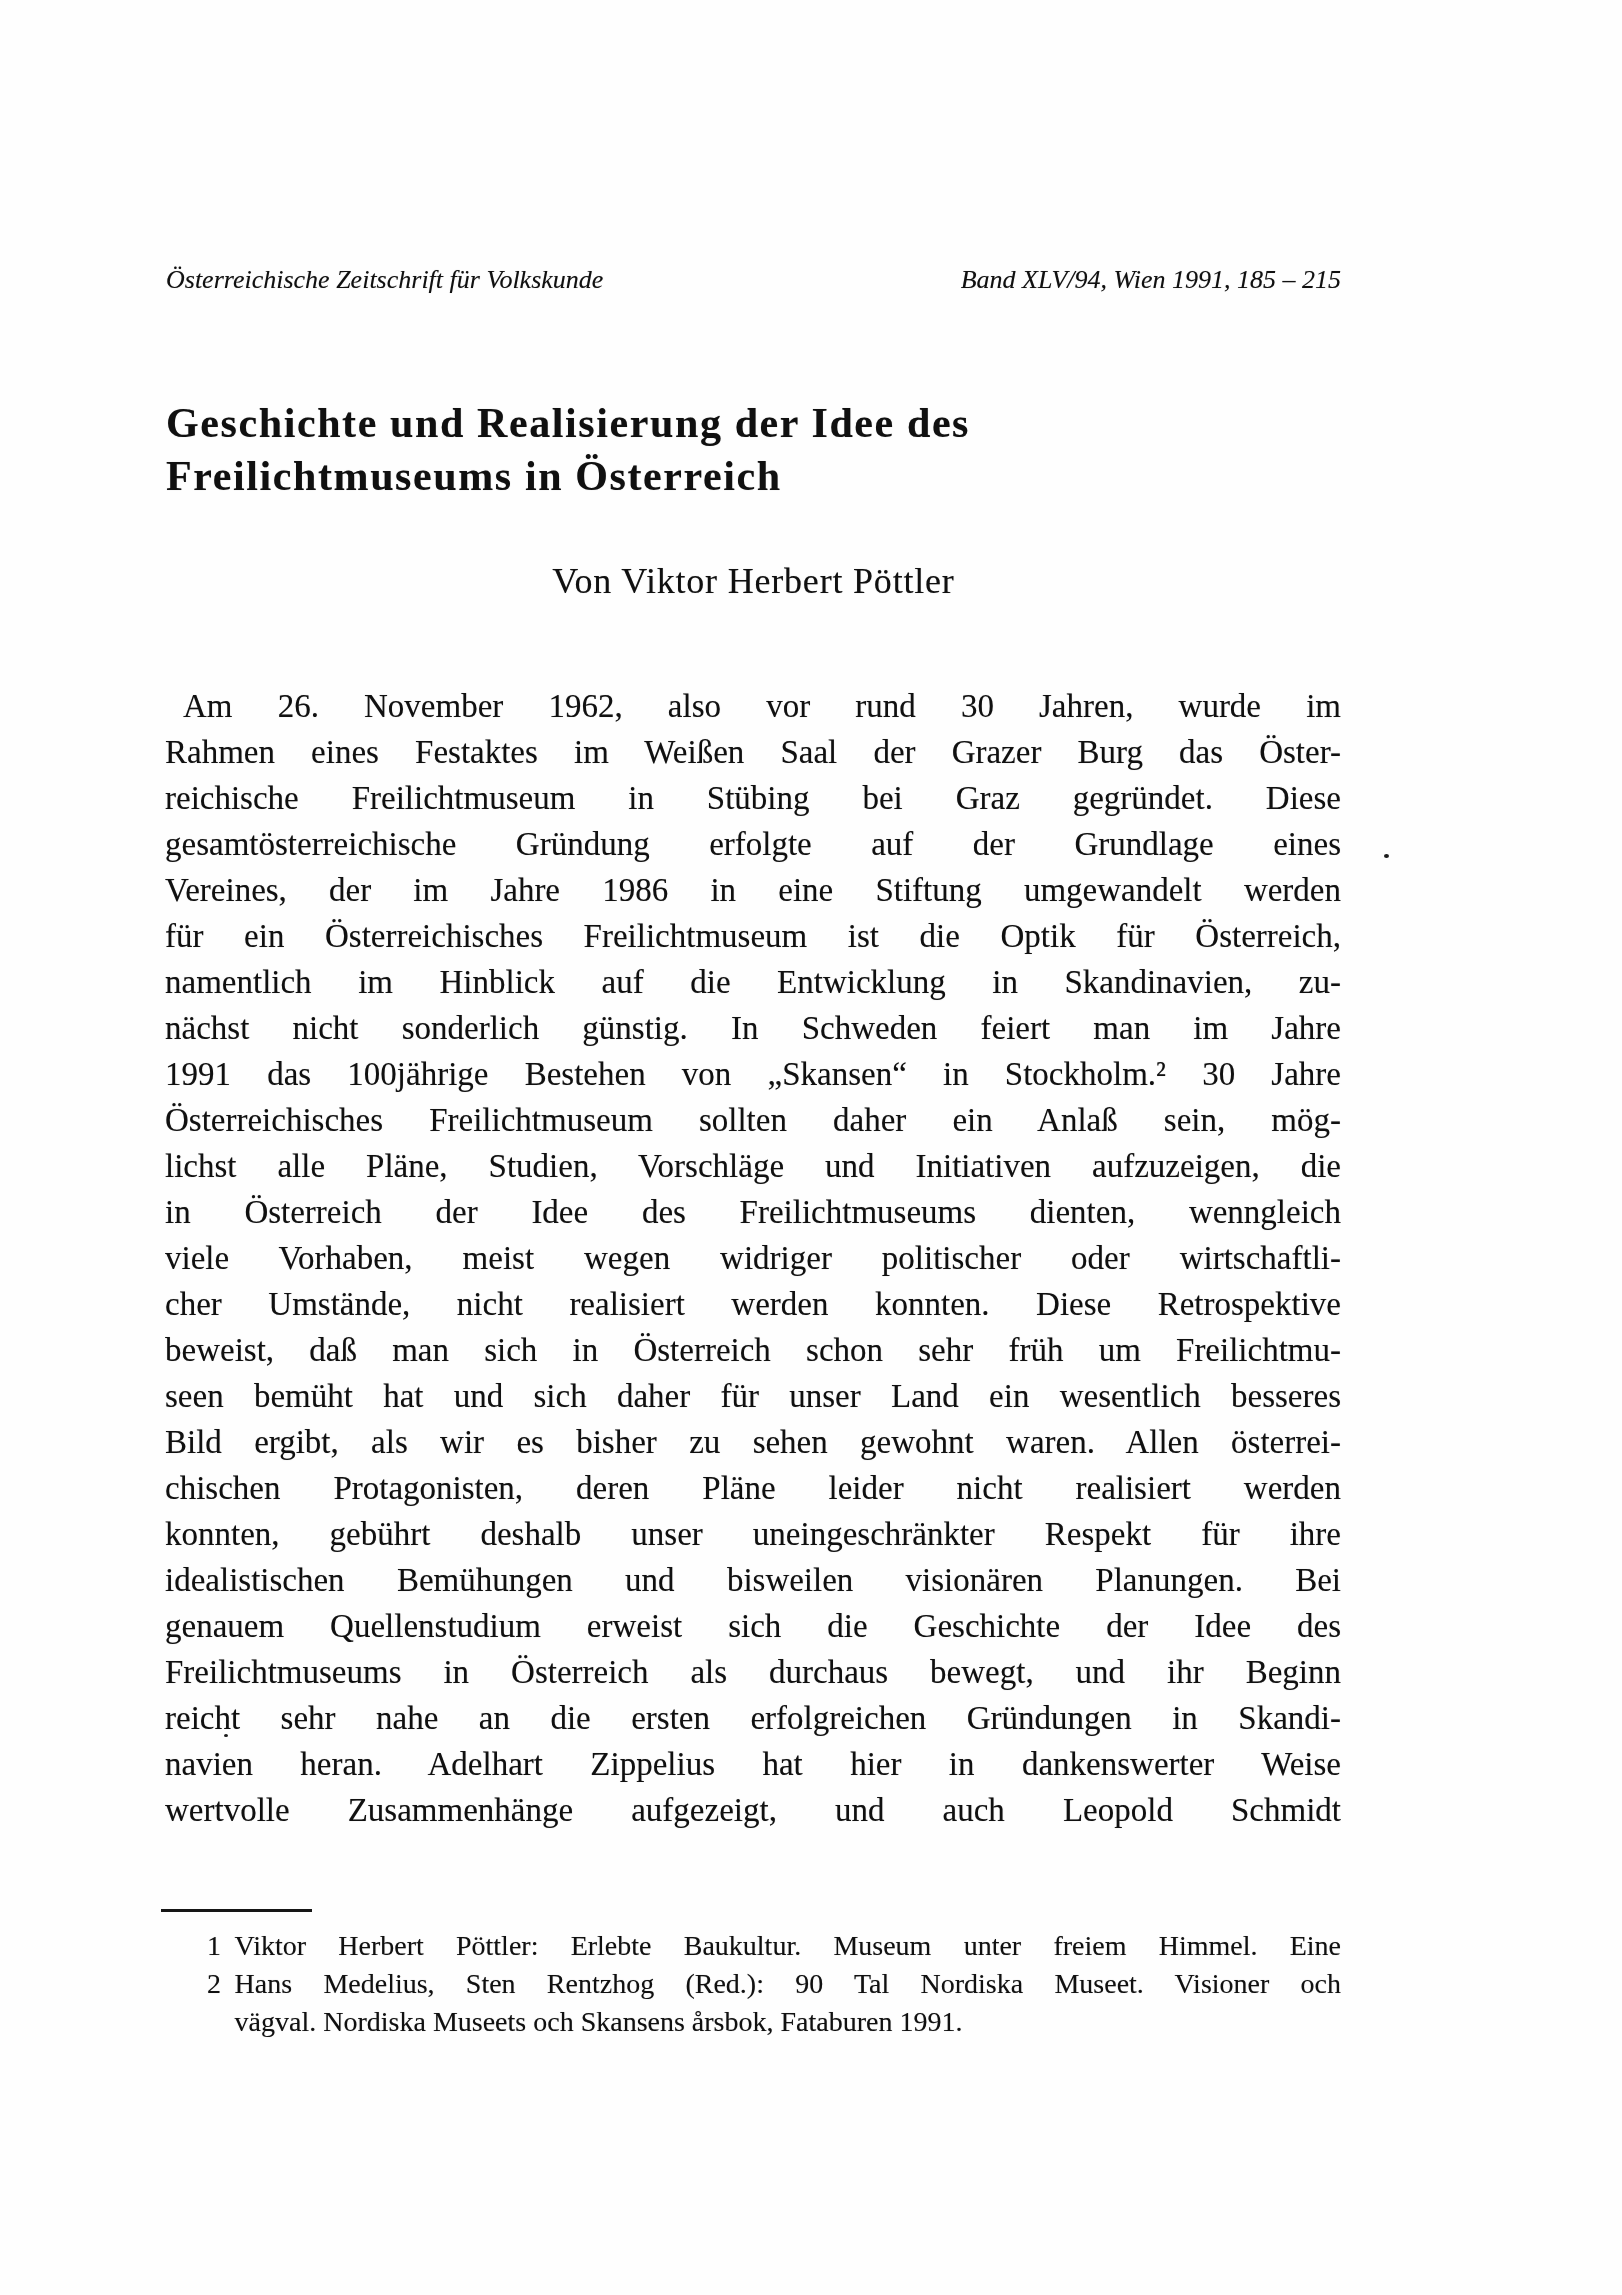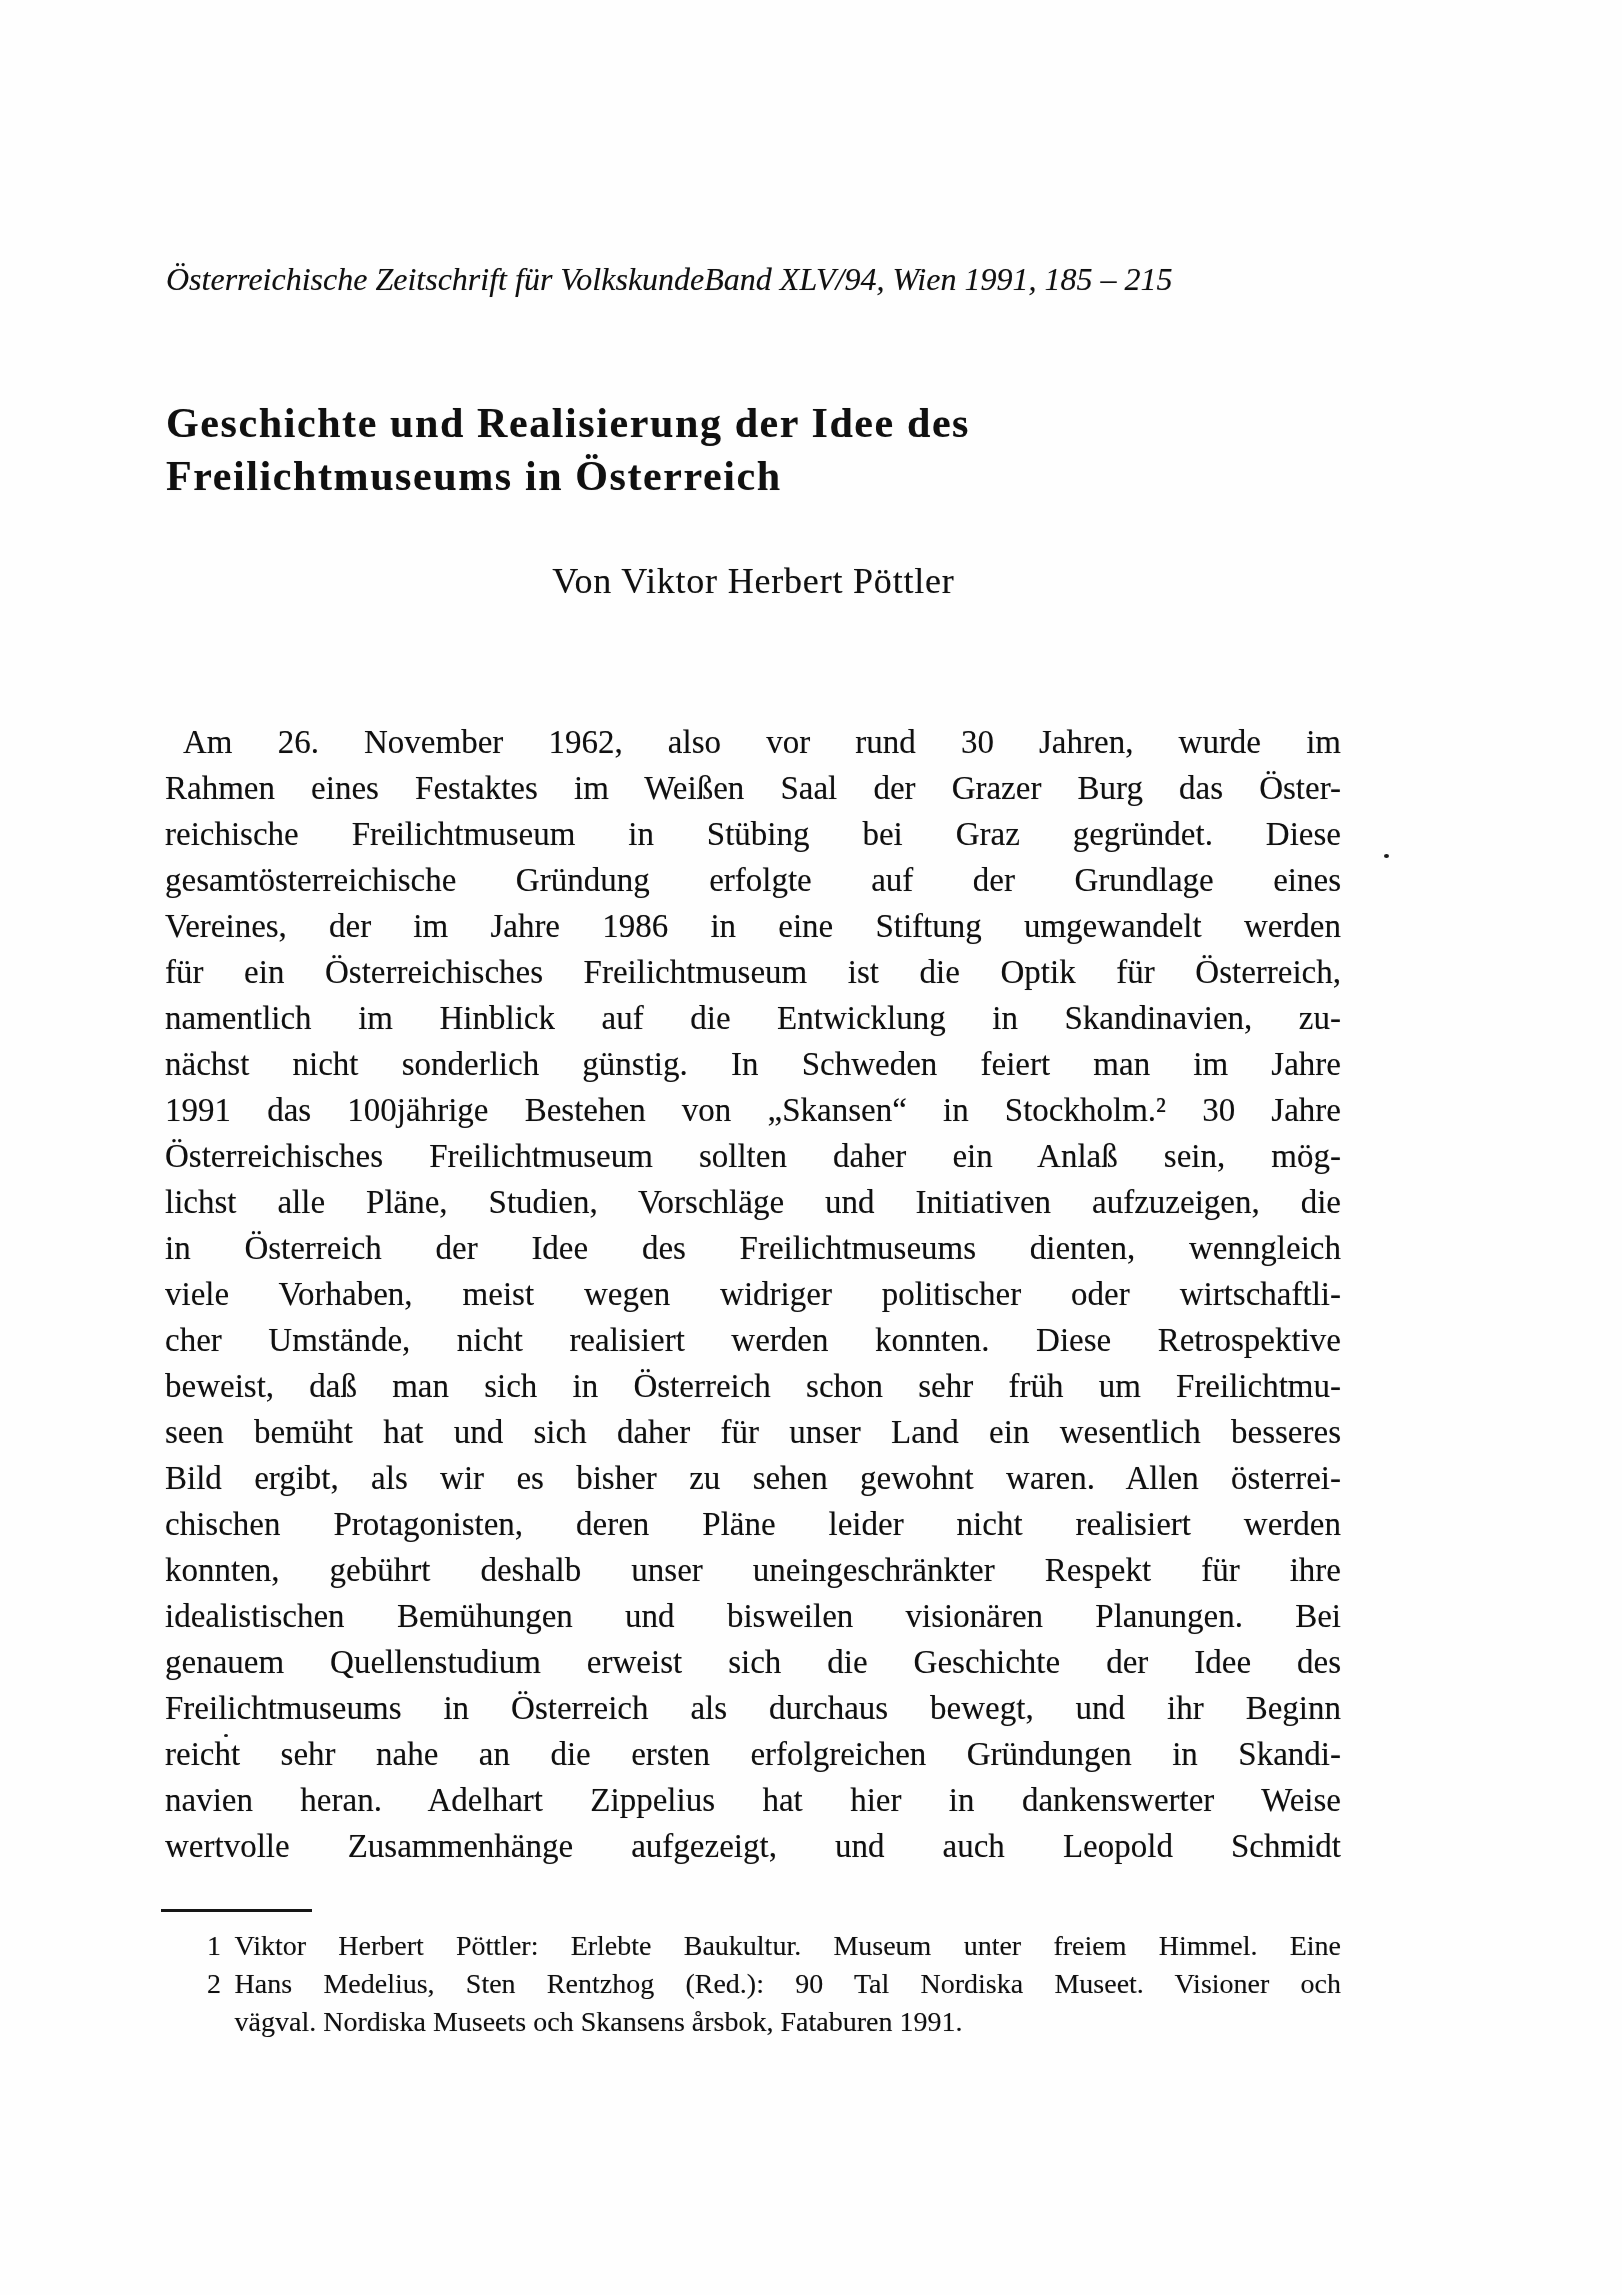"Österreichische Zeitschrift für" .header { font-size: 32px -> 26px; justify-content: none -> space-between }
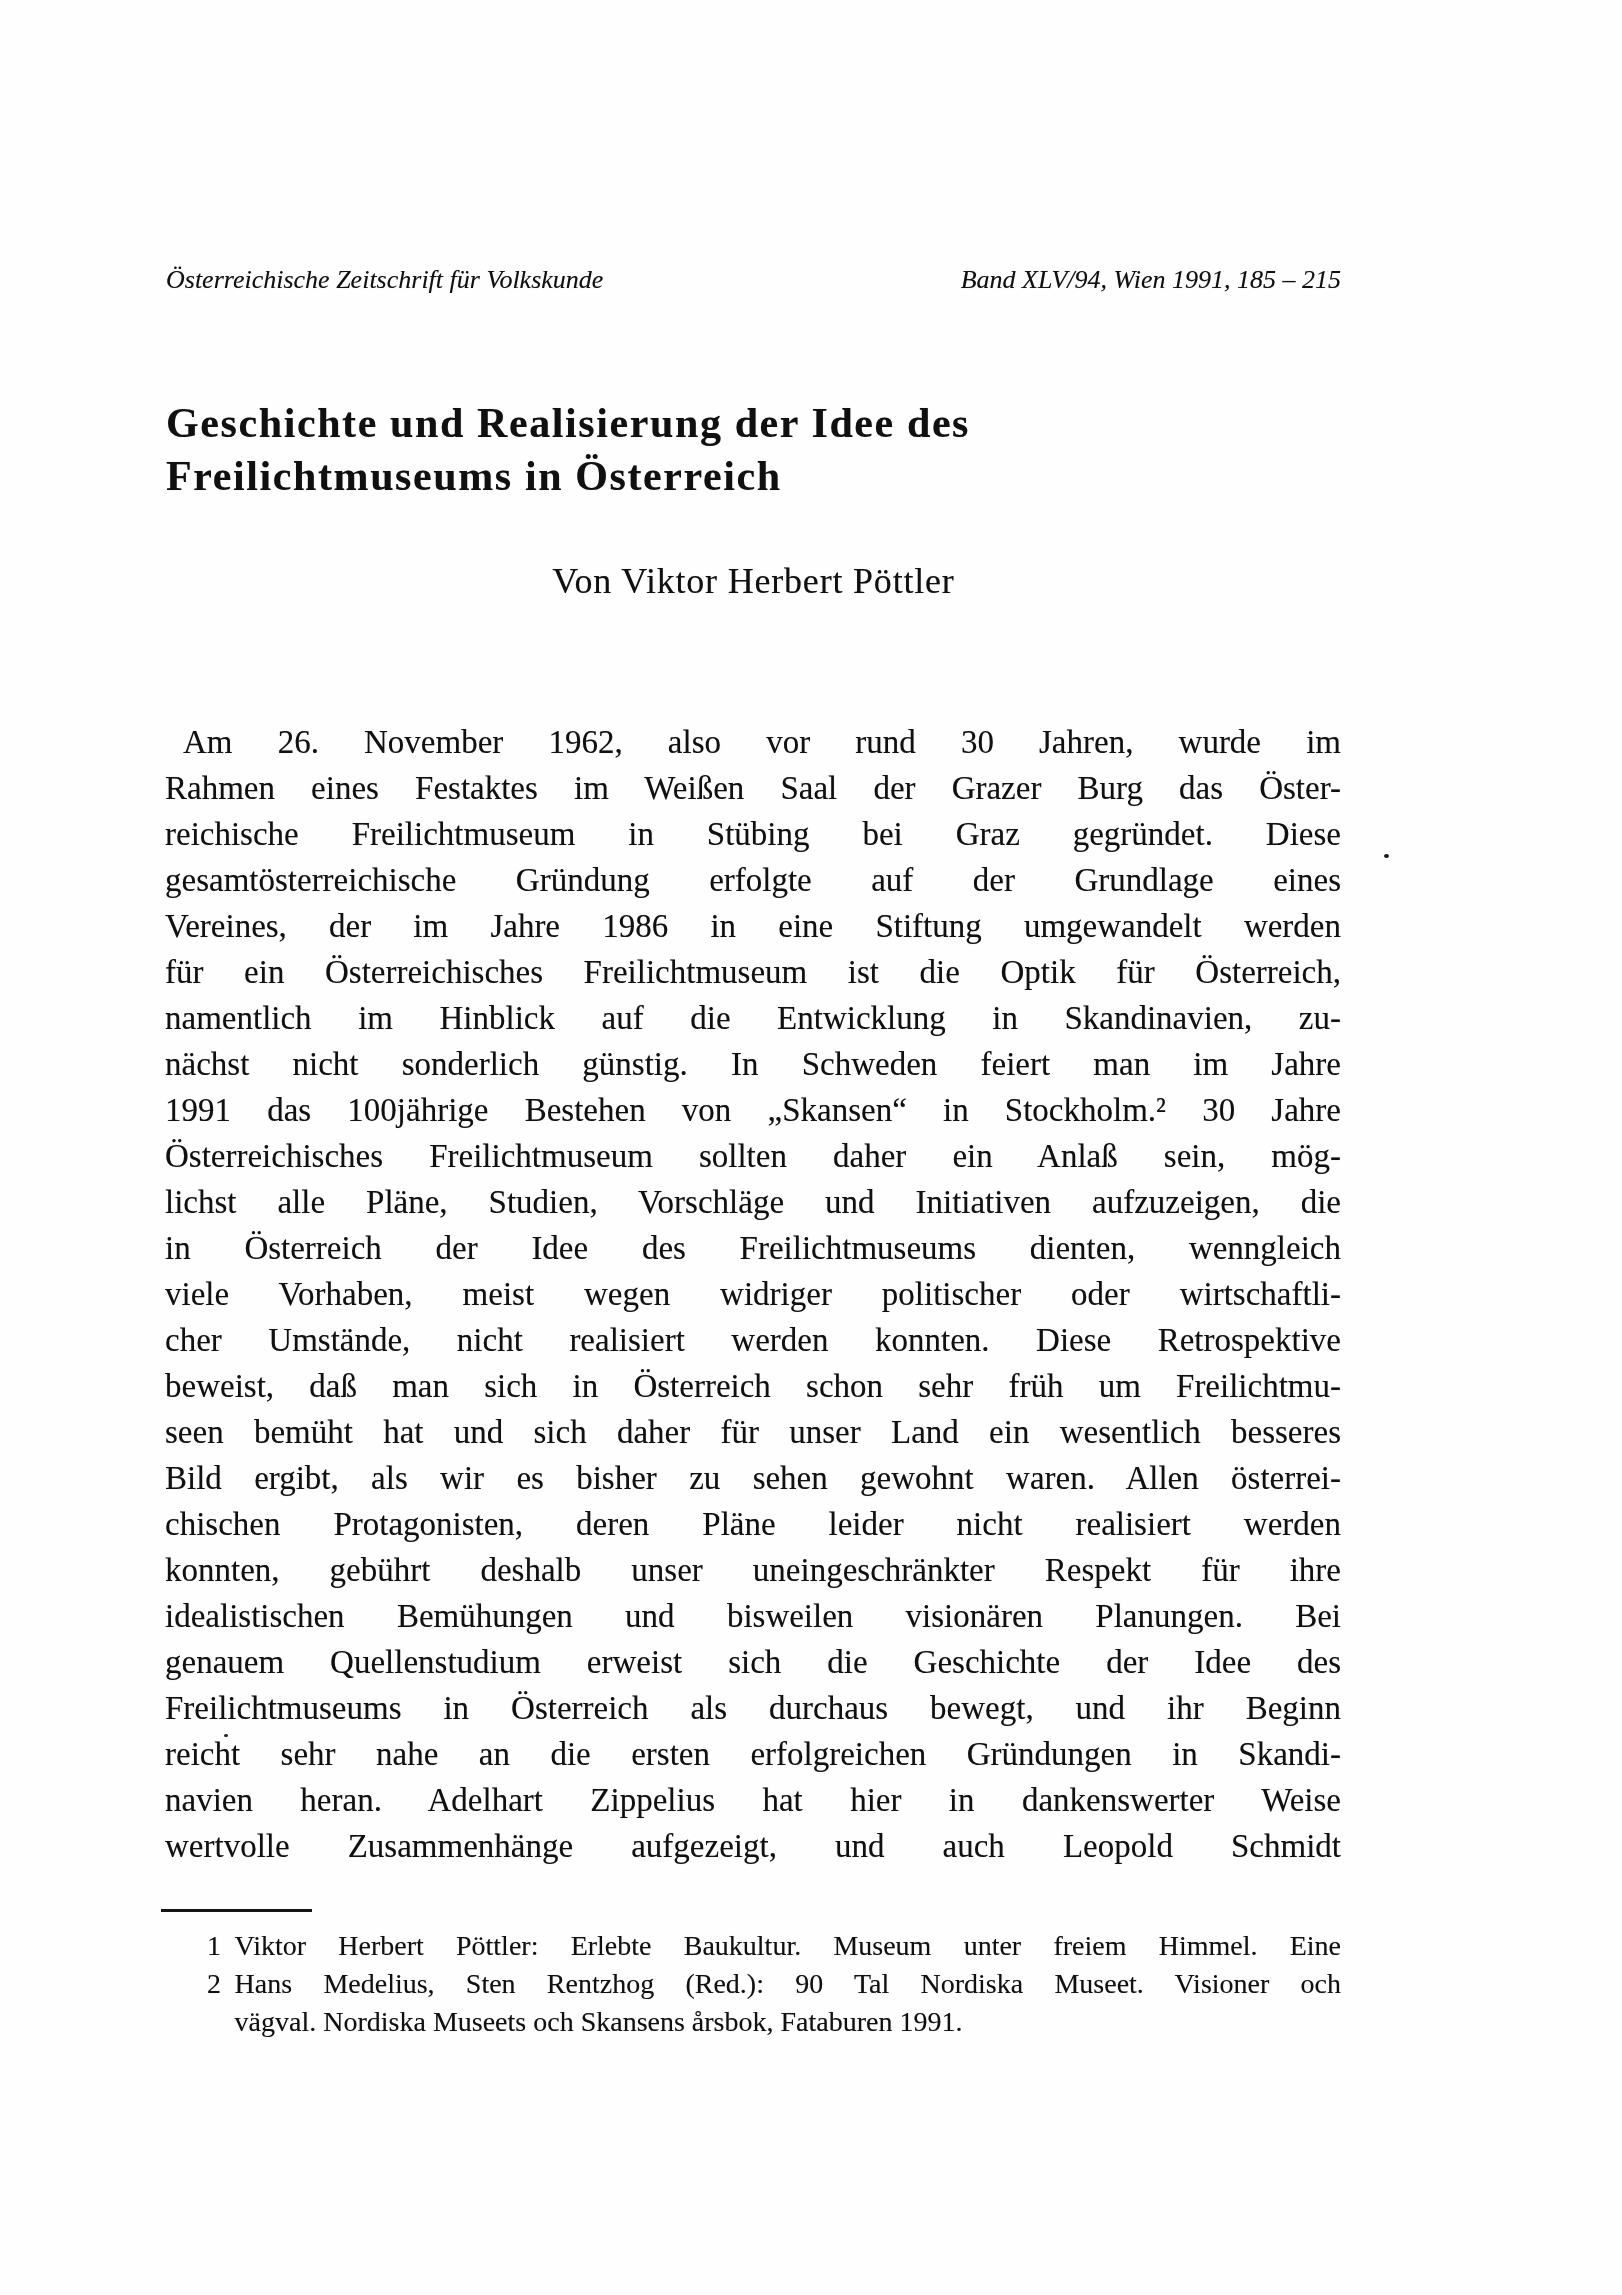"Am 26. November 1962, also" .bline.indent { margin-top: 36px -> none }
